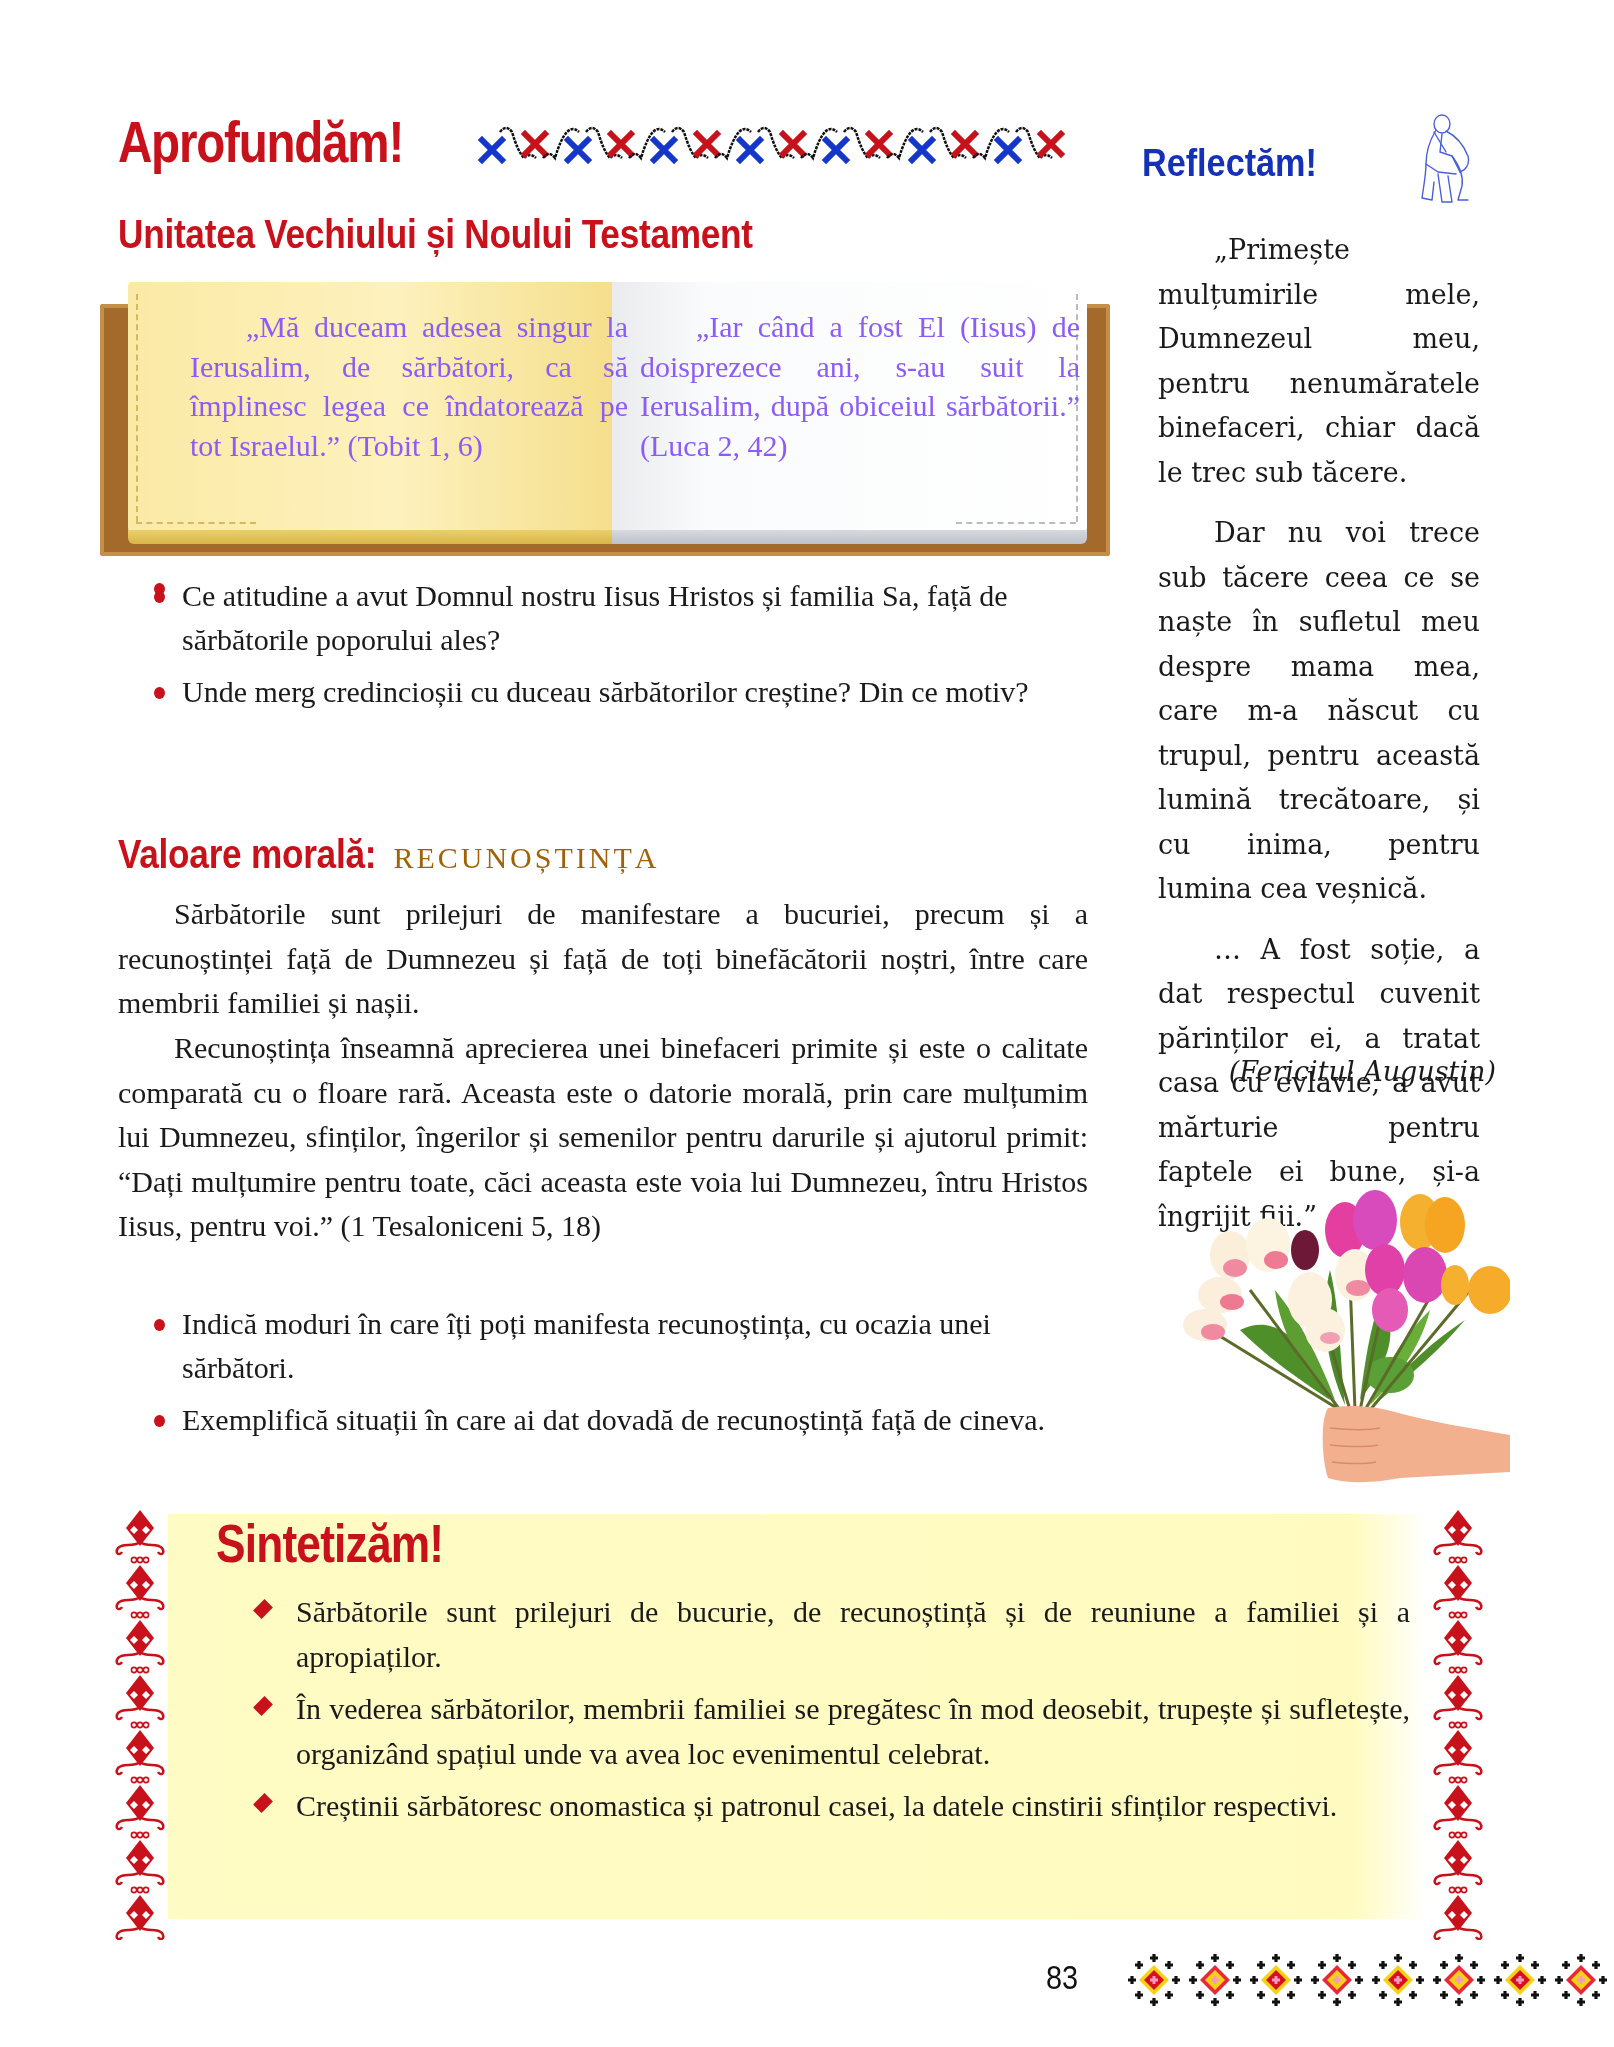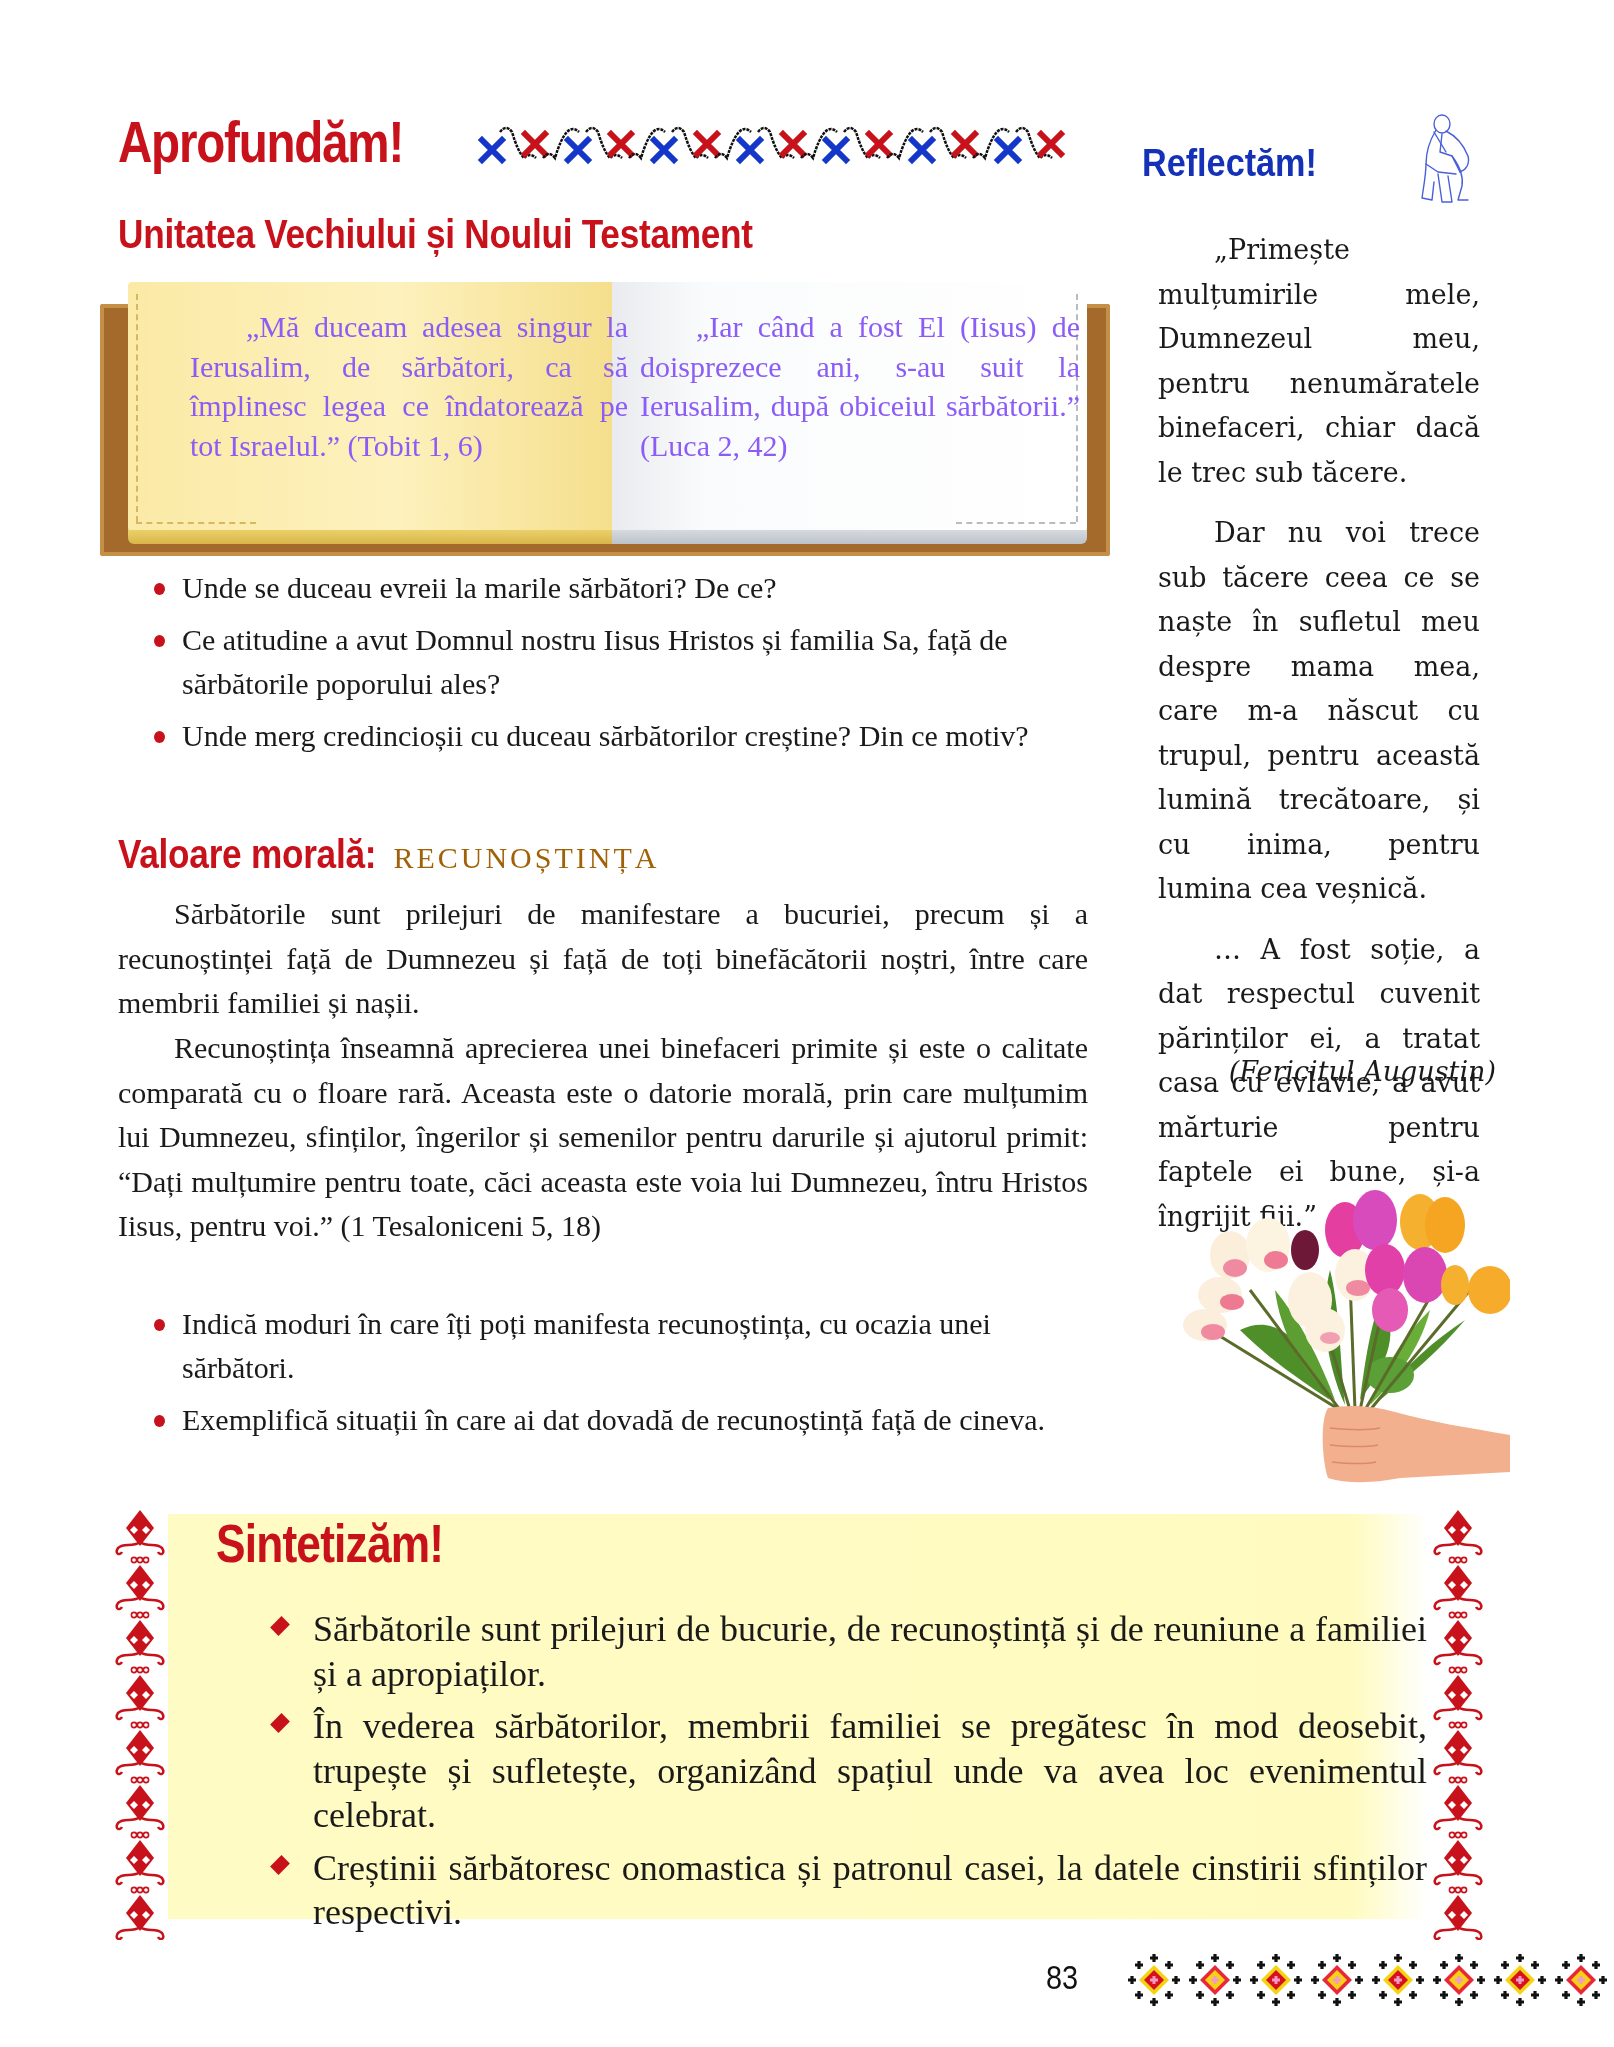"Unde se duceau evreii la" span { html: <span>Unde se duceau evreii la marile sărbători? De ce?</span> -> none }
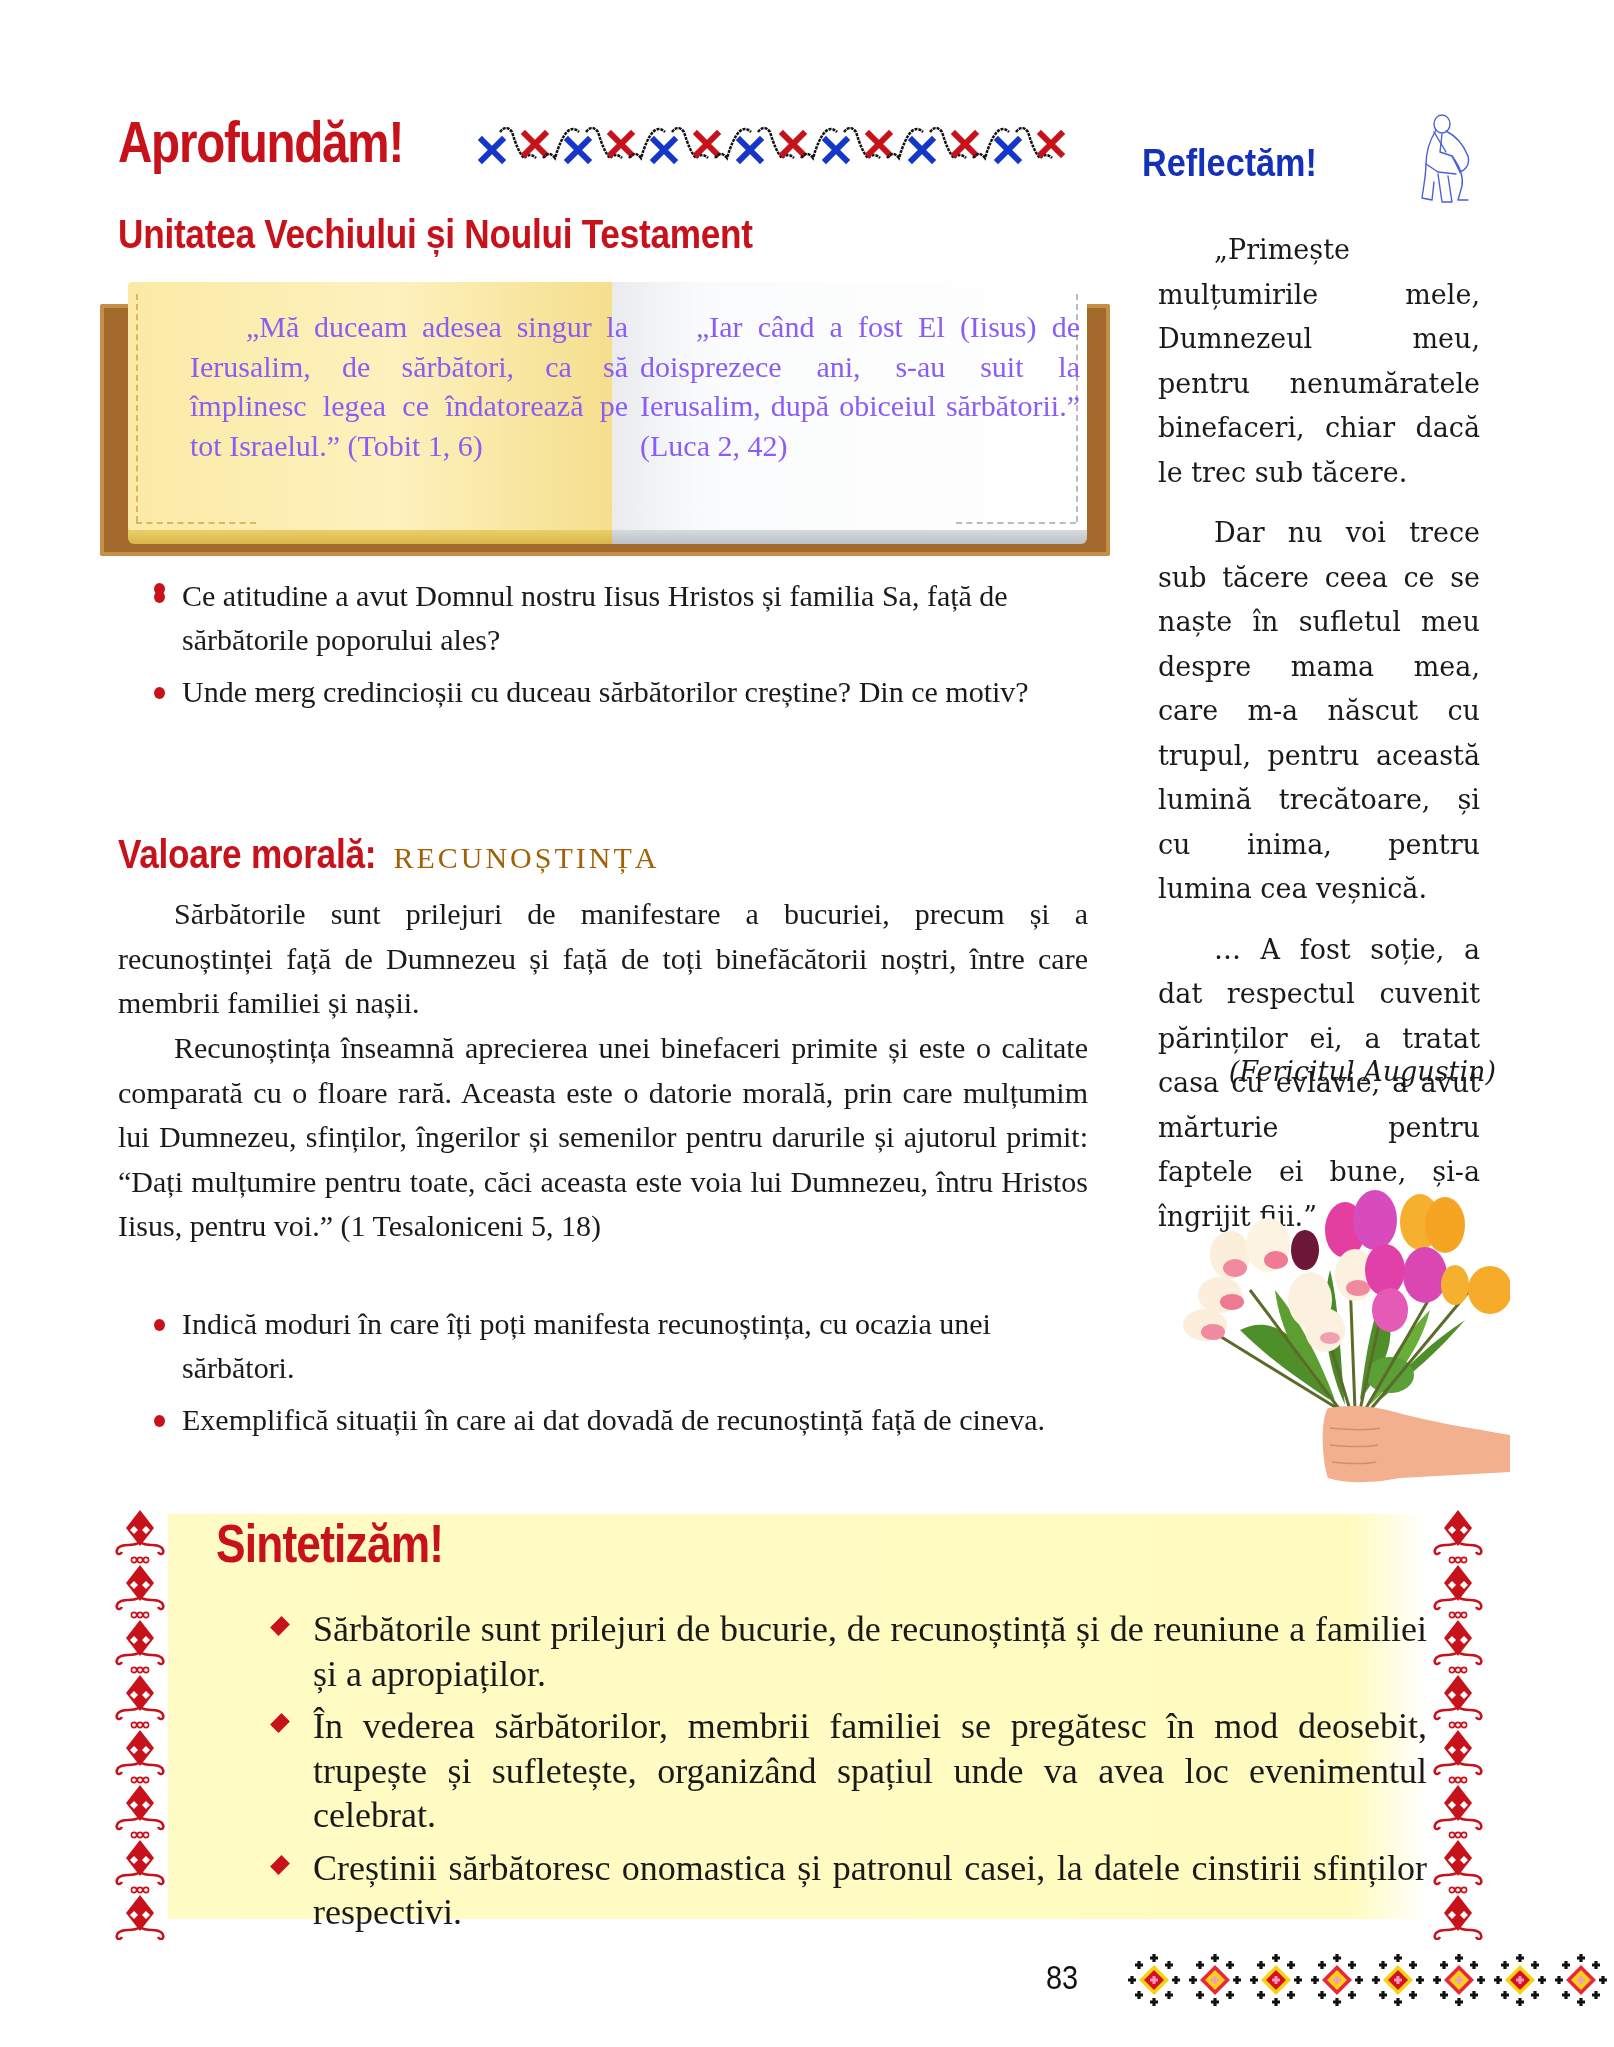"Sărbătorile sunt prilejuri de bucurie," #synth-list { font-size: 36px -> 30px; margin: 17px -> 0 }
